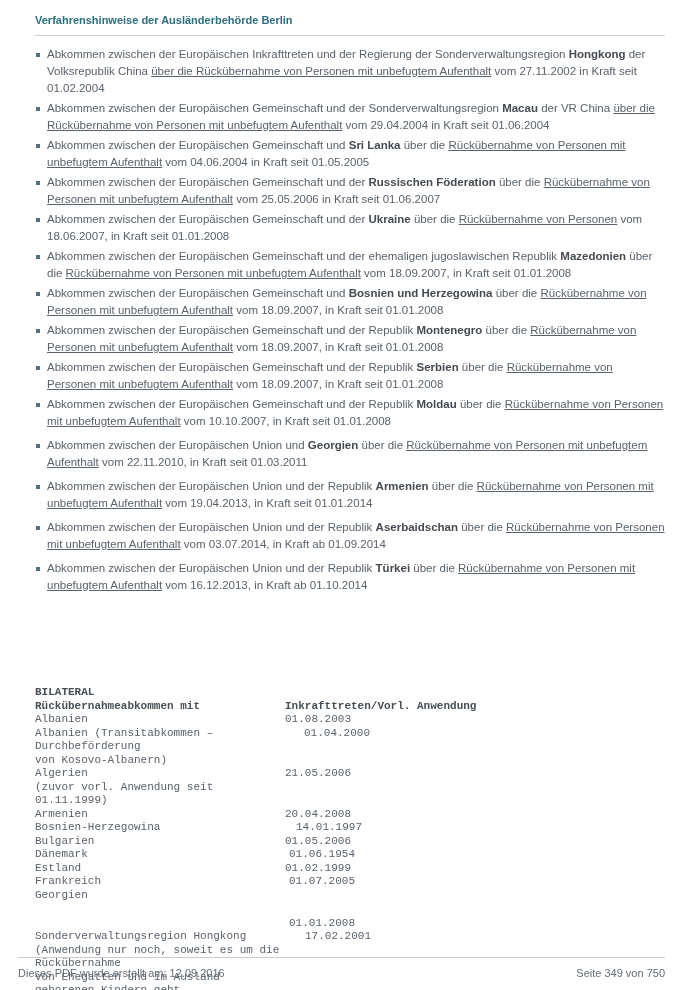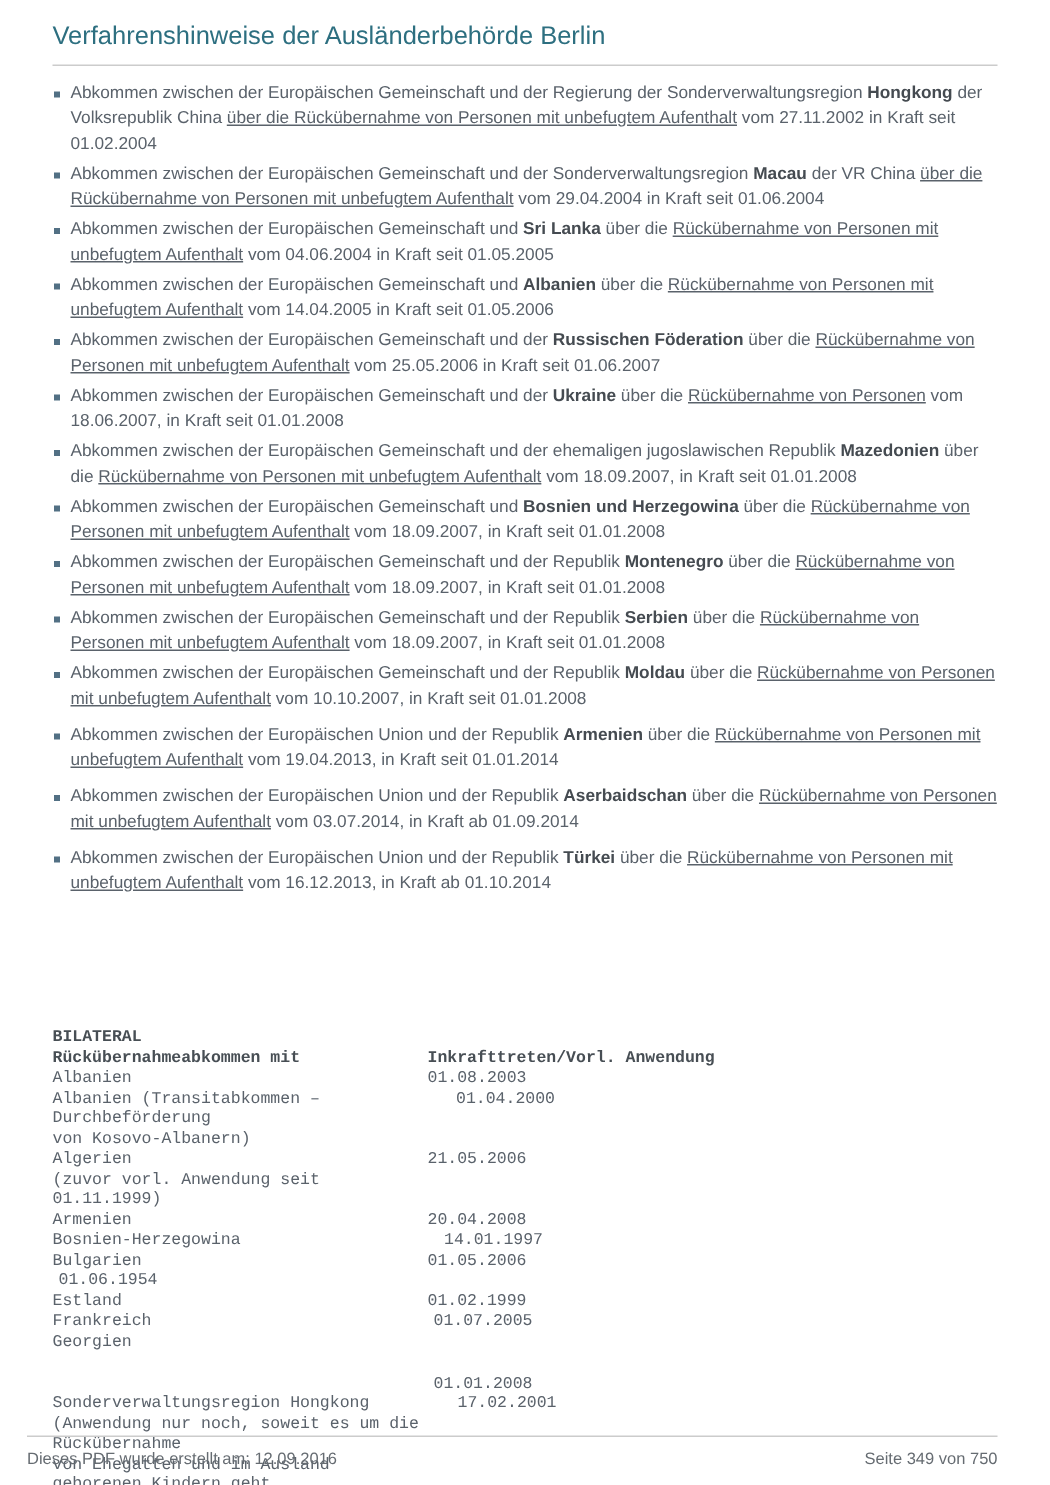"Verfahrenshinweise der Ausländerbehörde" .title { font-size: 17px -> 11px; font-weight: 400 -> 700 }
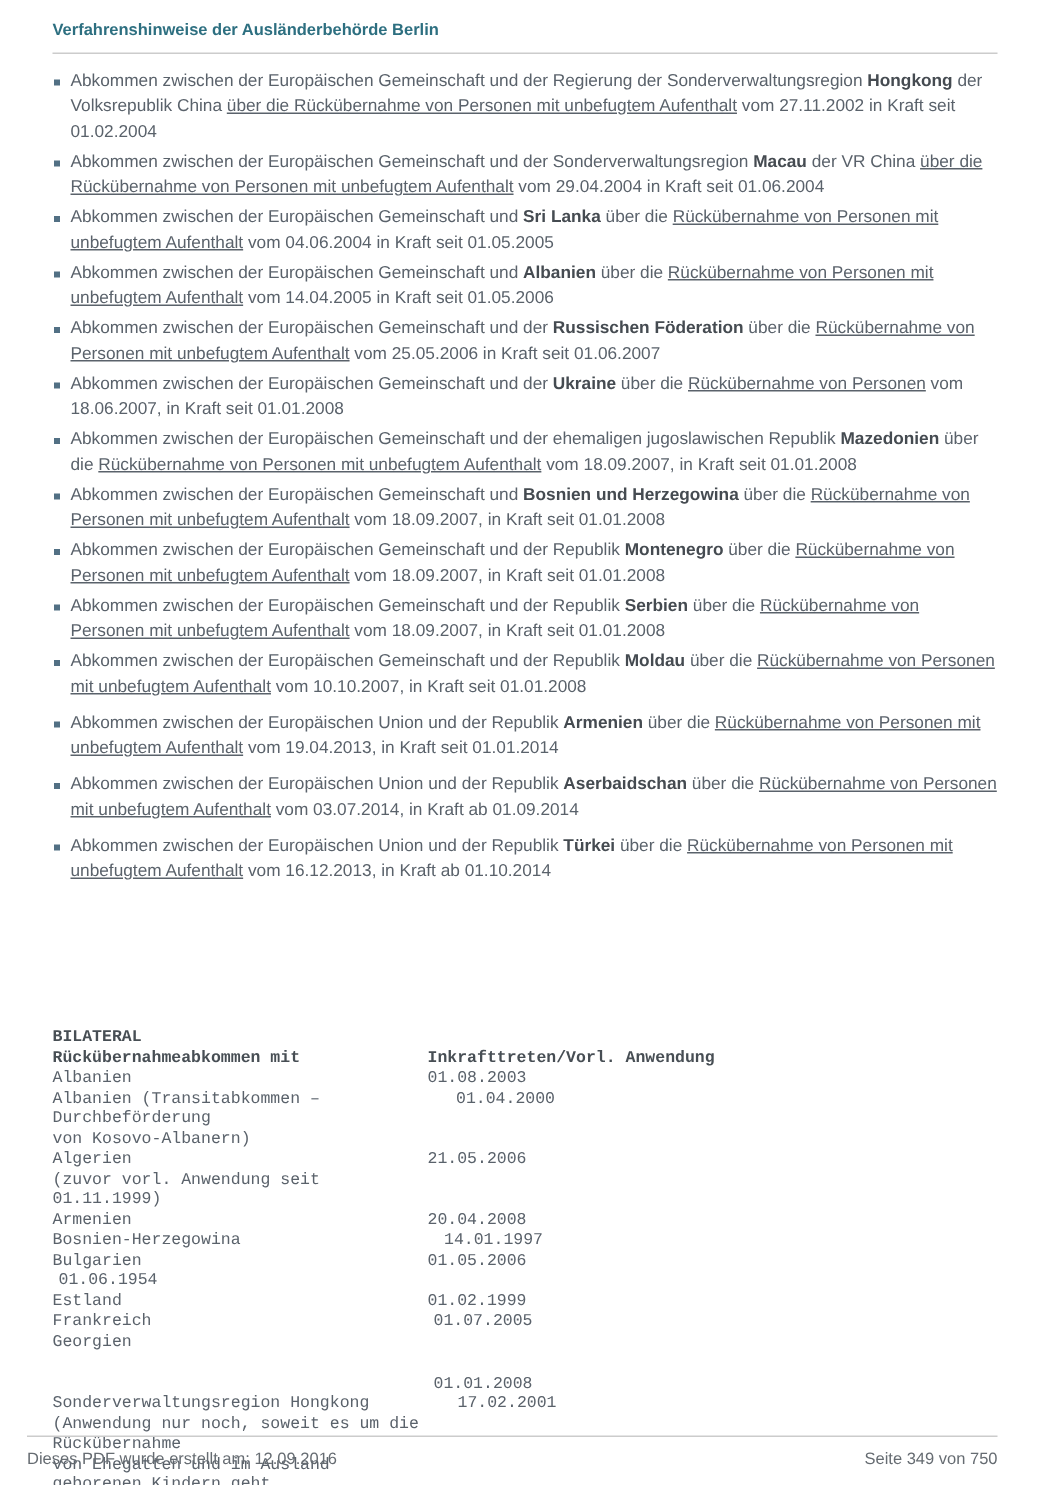"Abkommen zwischen der Europäischen Gemeinschaft und der Regierung der" span { text: Gemeinschaft -> Inkrafttreten }
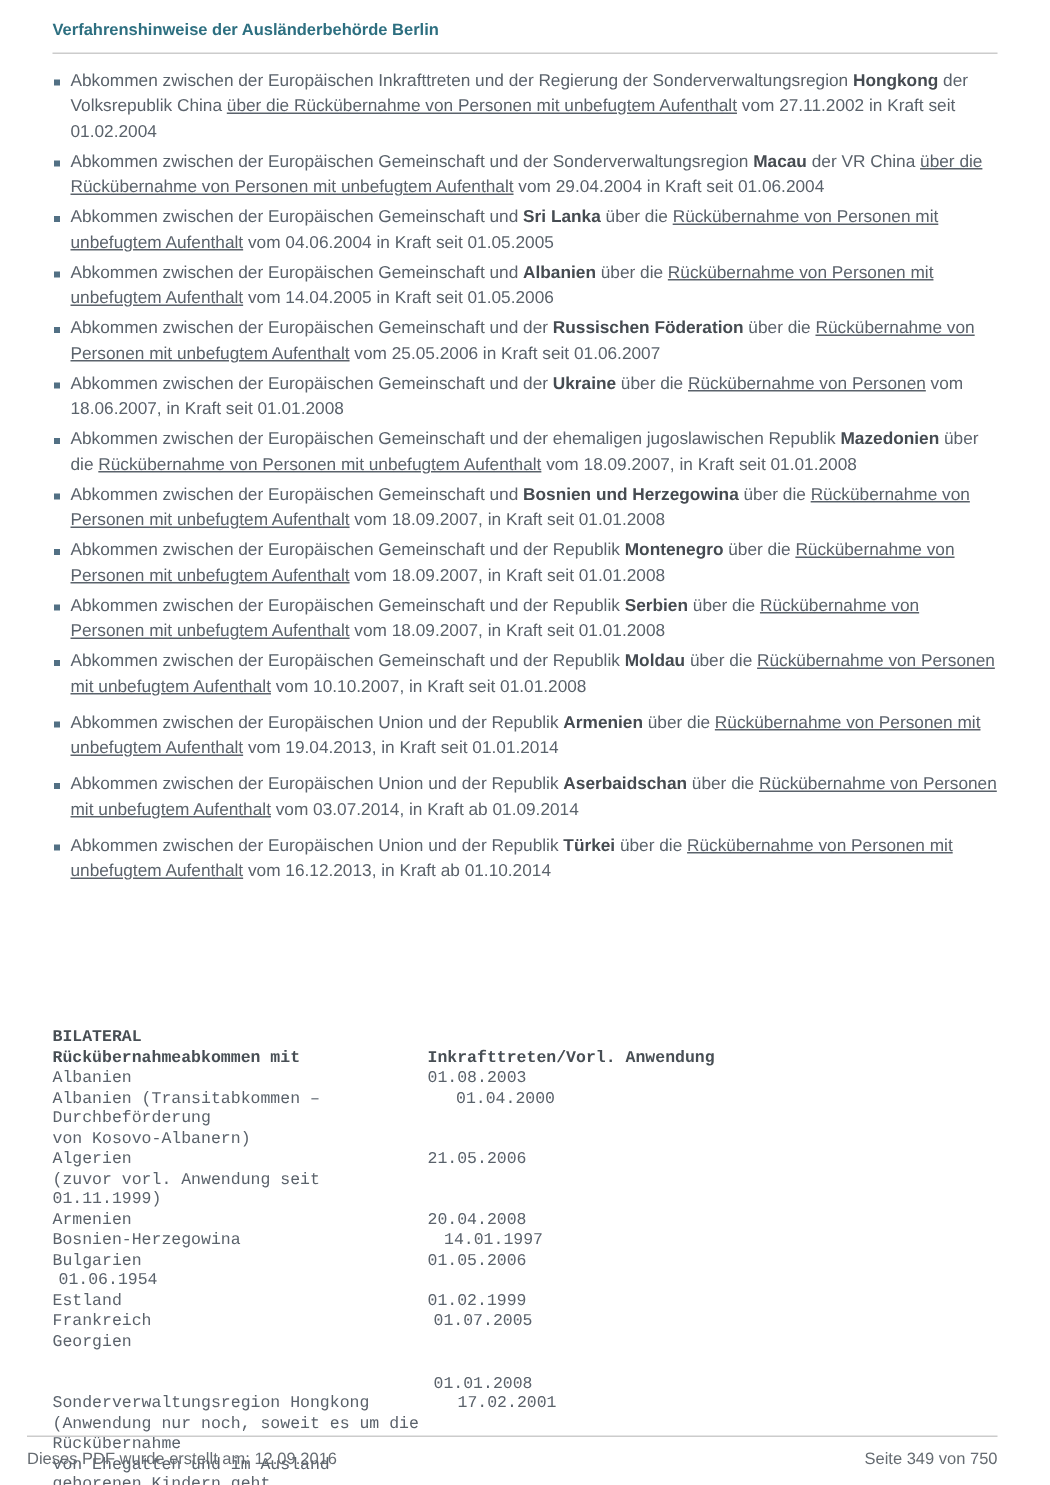"Abkommen zwischen der Europäischen Gemeinschaft und Albanien" li.agreement { html: <li><span></span><span>Abkommen zwischen der Europäischen Gemeinschaft und </span><b>Albanien</b><span> über die </span><a>Rückübernahme von Personen mit unbefugtem Aufenthalt</a><span> vom 14.04.2005 in Kraft seit 01.05.2006</span></li> -> none }
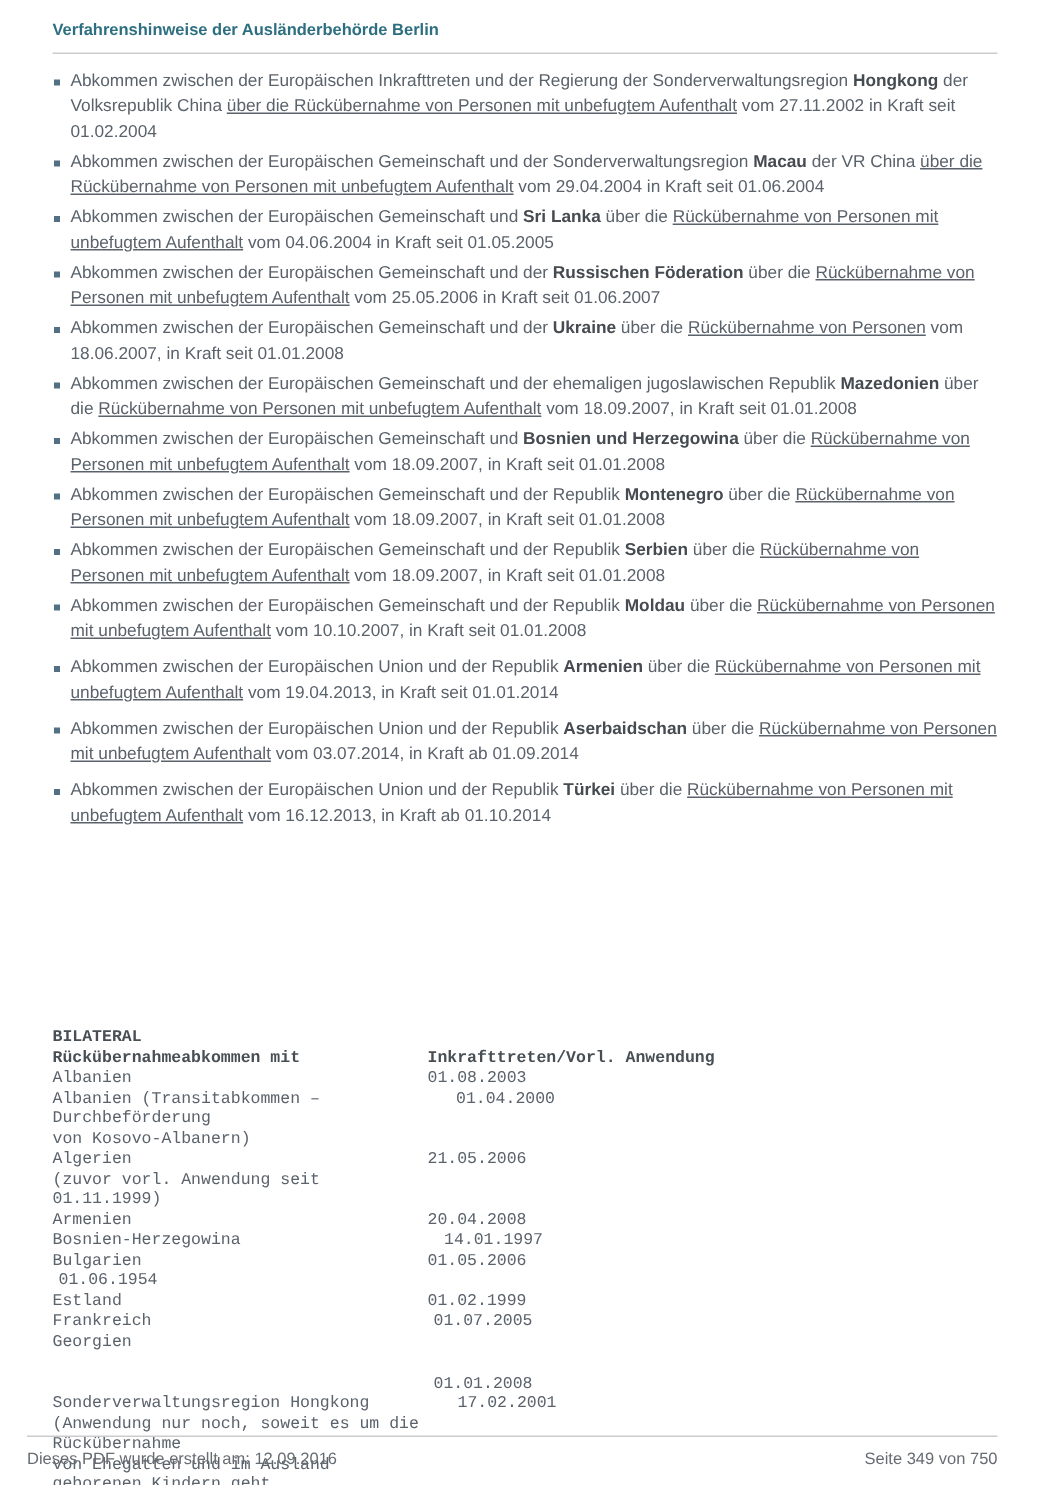"Abkommen zwischen der Europäischen Union und Georgien" li.agreement { html: none -> <li><span></span><span>Abkommen zwischen der Europäischen Union und </span><b>Georgien</b><span> über die </span><a>Rückübernahme von Personen mit unbefugtem Aufenthalt</a><span> vom 22.11.2010, in Kraft seit 01.03.2011</span></li> }
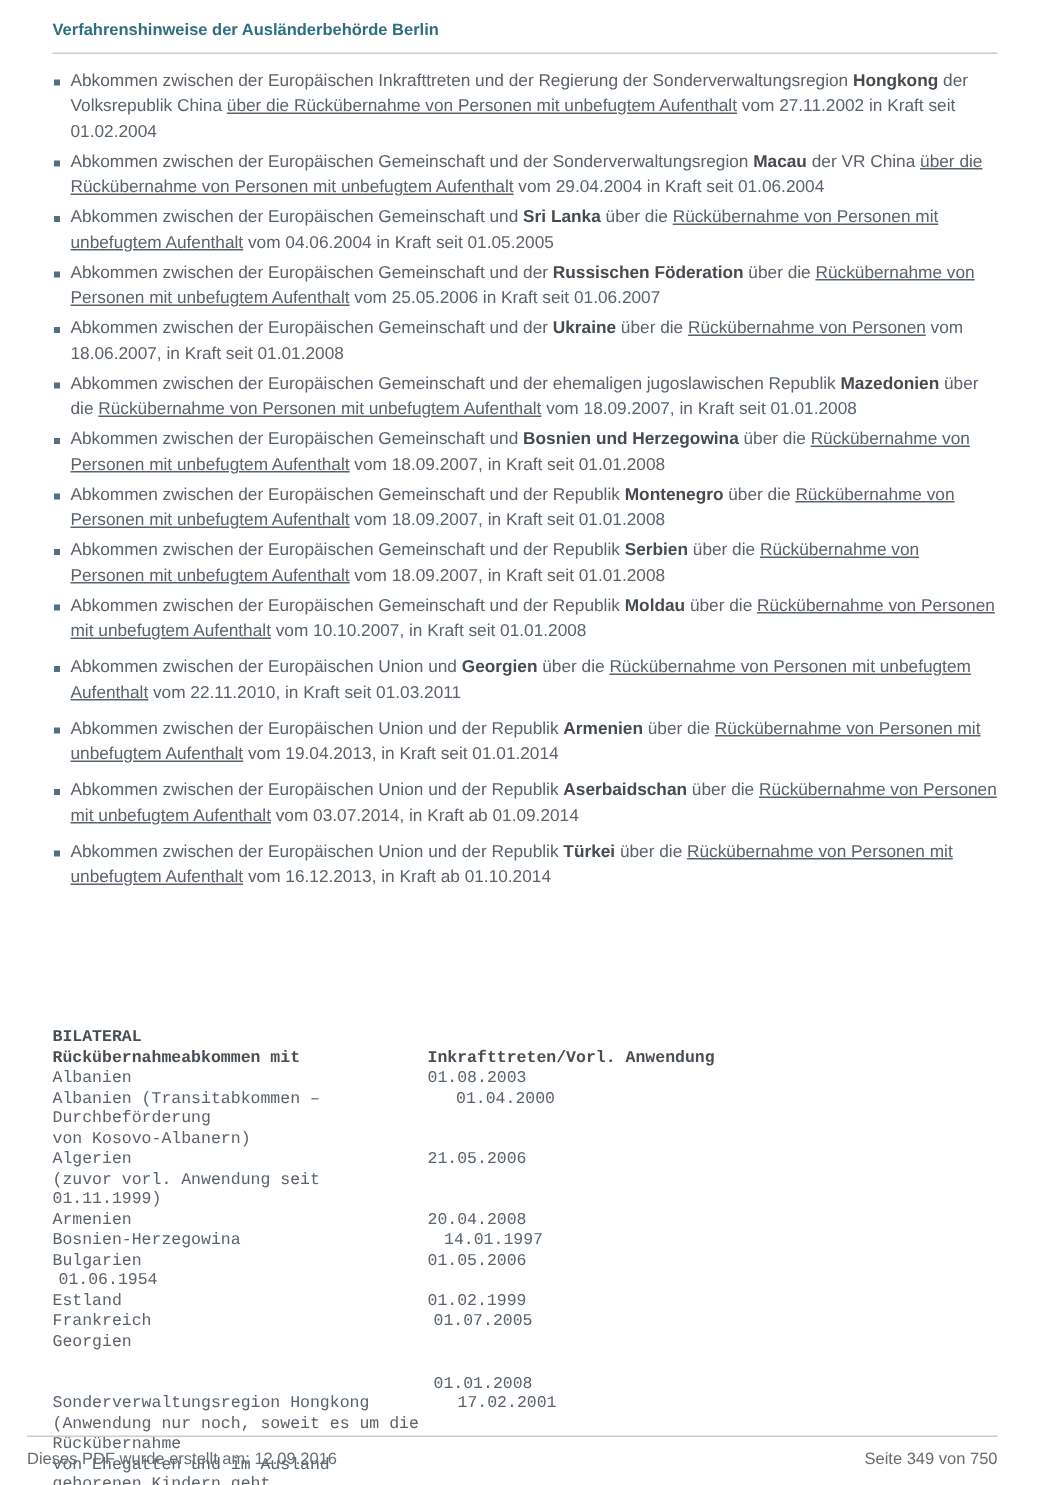"Dänemark" div.bcol1 { html: none -> <div>Dänemark</div> }
